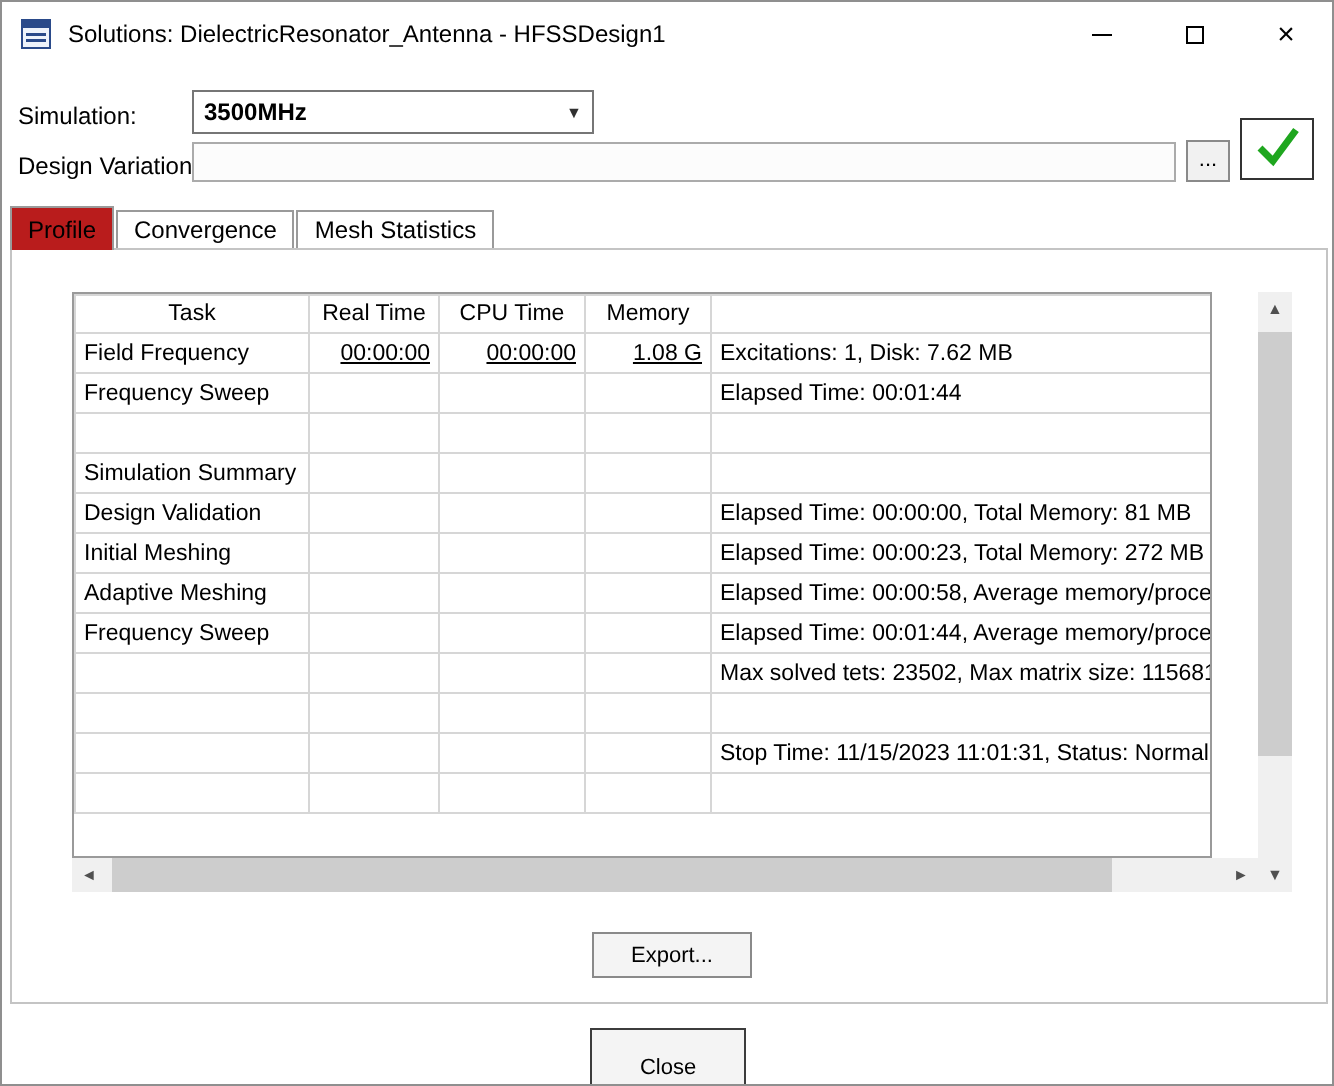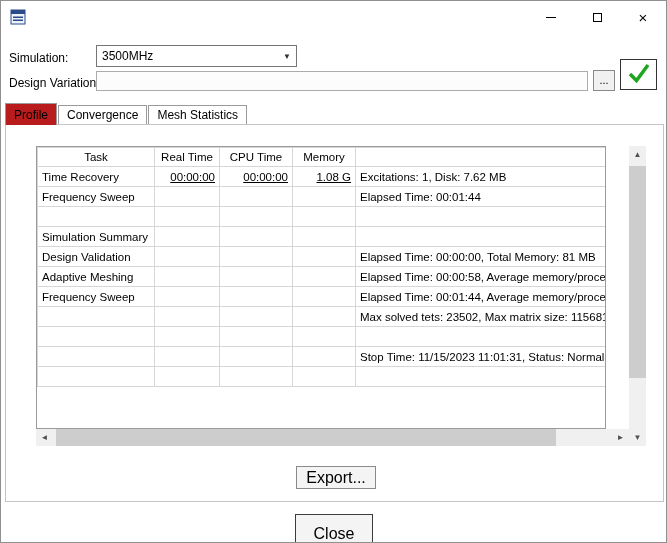"Solutions: DielectricResonator_Antenna -" span.title { html: none -> <span>Solutions: DielectricResonator_Antenna - HFSSDesign1</span> }
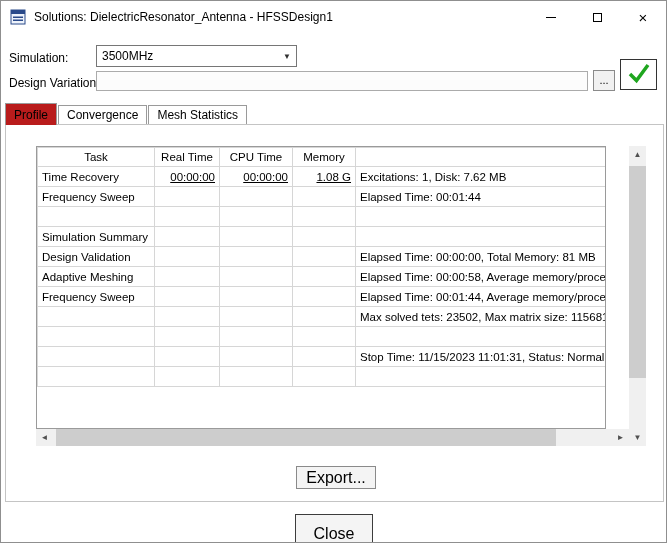"3500MHz" .combo { font-weight: none -> bold }
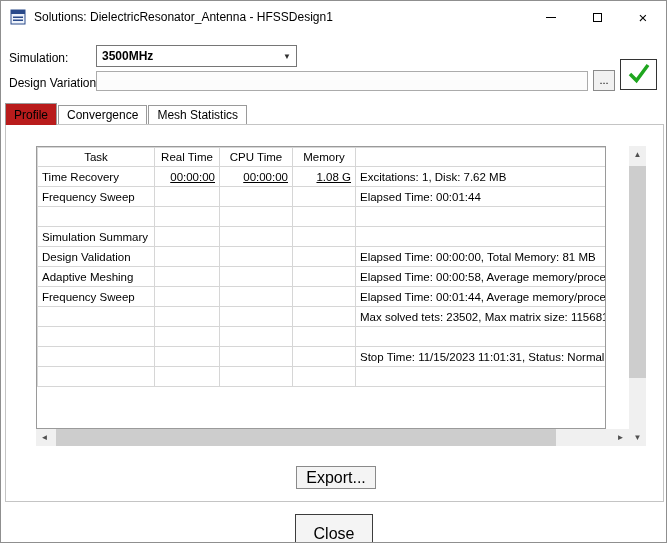"Time Recovery" td { text: Time Recovery -> Field Frequency }
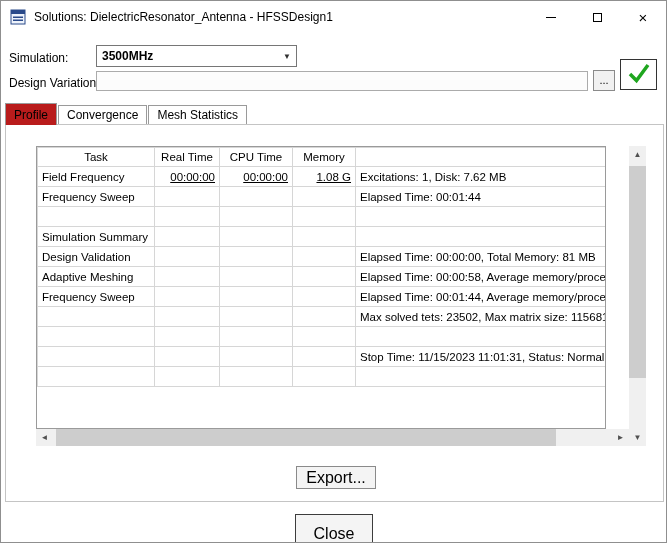"Initial Meshing" tr { html: none -> <tr> <td>Initial Meshing</td> <td></td> <td></td> <td></td> <td>Elapsed Time: 00:00:23, Total Memory: 272 MB</td> </tr> }
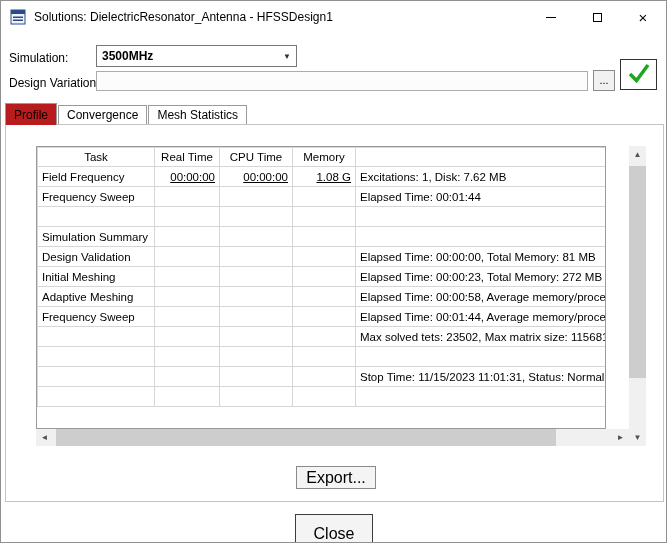"Export..." .btn { font-size: 16px -> 11px }
